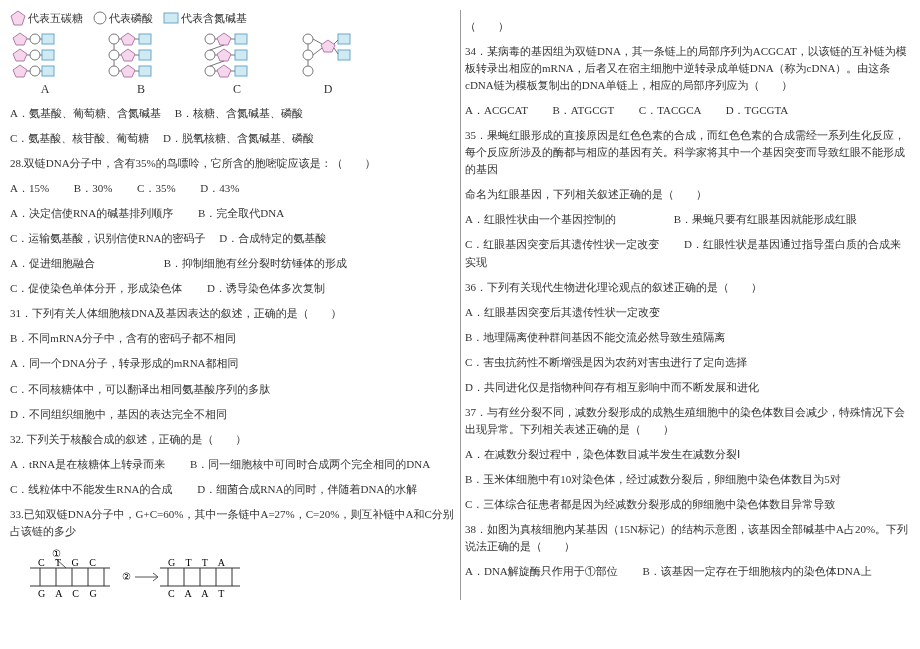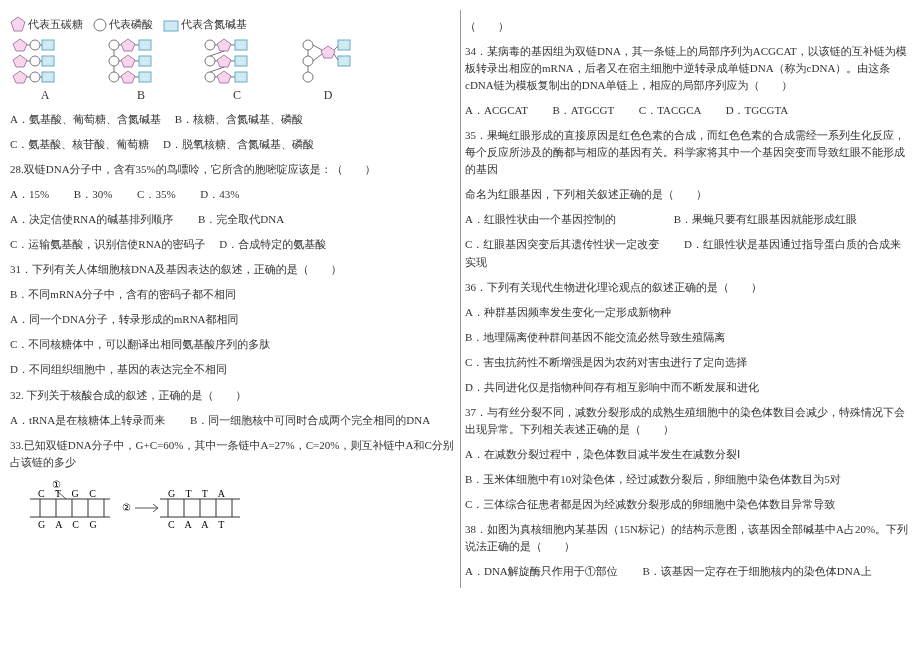"代表五碳糖" .glyph { align-items: flex-end -> center; margin-top: 6px -> none }
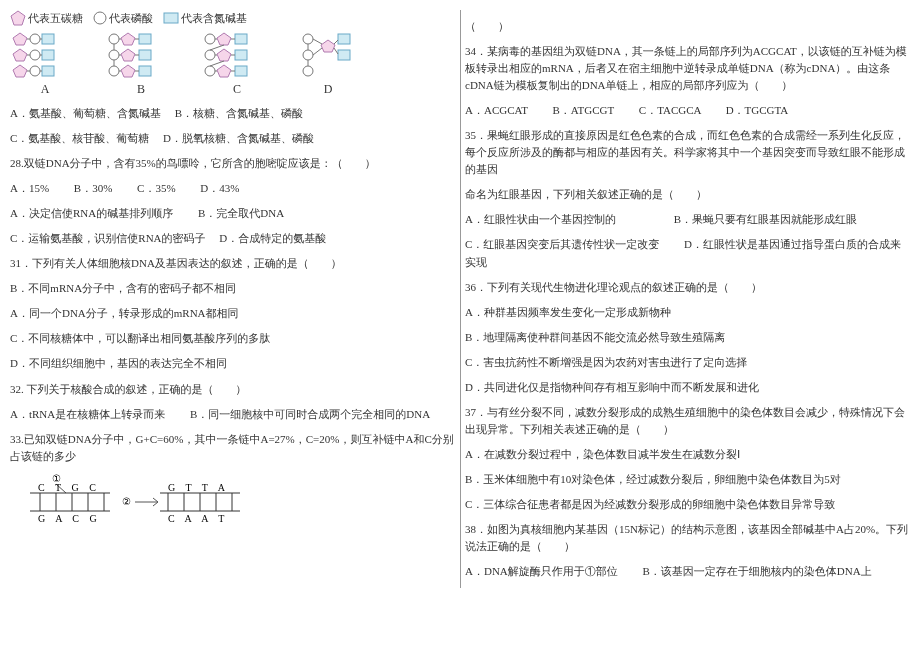"A．促进细胞融合 B．抑制细胞有丝分裂时纺锤体的形成" div.p { html: none -> <div> <span>A．促进细胞融合</span> <span>B．抑制细胞有丝分裂时纺锤体的形成</span> </div> }
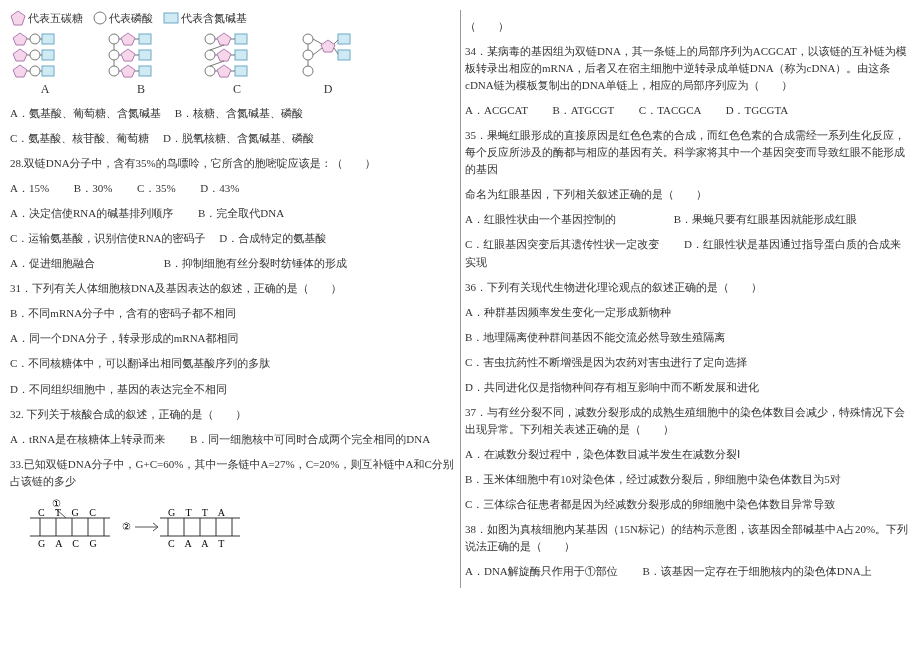"C．促使染色单体分开，形成染色体 D．诱导染色体多次复制" div.p { html: none -> <div> <span>C．促使染色单体分开，形成染色体</span> <span>D．诱导染色体多次复制</span> </div> }
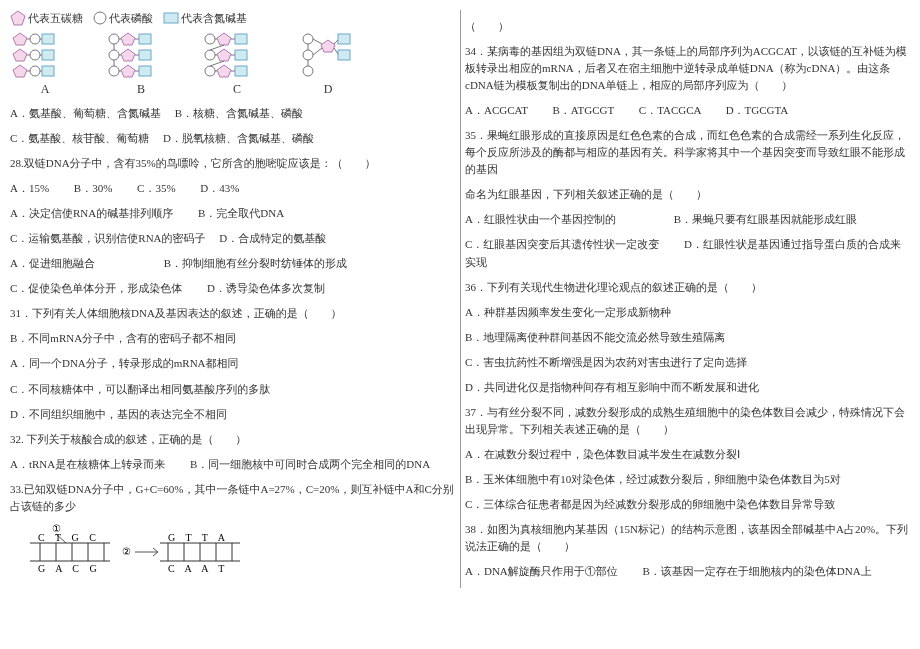"A．种群基因频率发生变化一定形成新物种" div.p { text: 种群基因频率发生变化一定形成新物种 -> 红眼基因突变后其遗传性状一定改变 }
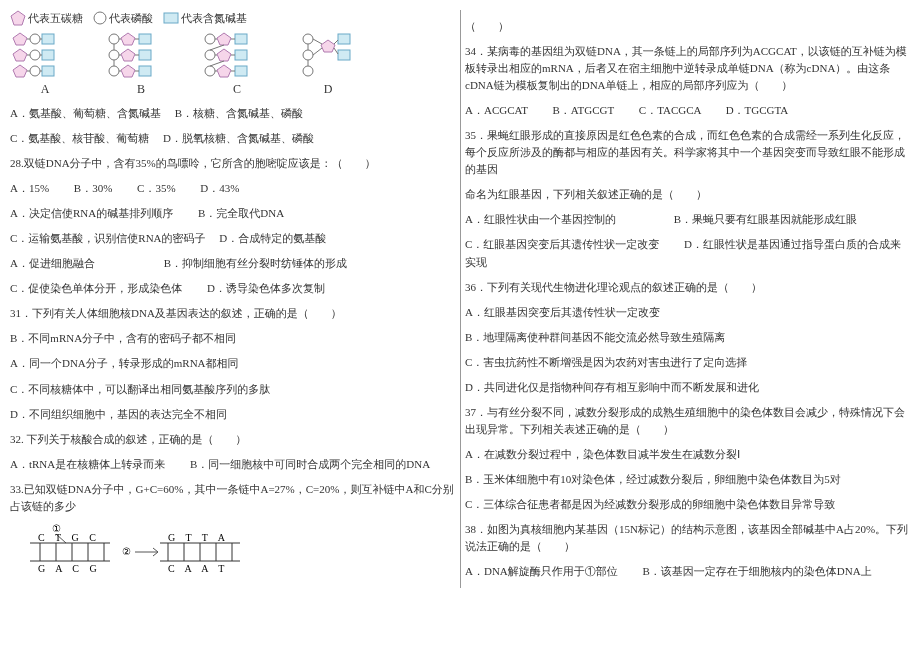"C．线粒体中不能发生RNA的合成 D．细菌合成RNA的同时，伴随着DNA的水解" div.p { html: none -> <div> <span>C．线粒体中不能发生RNA的合成</span> <span>D．细菌合成RNA的同时，伴随着DNA的水解</span> </div> }
